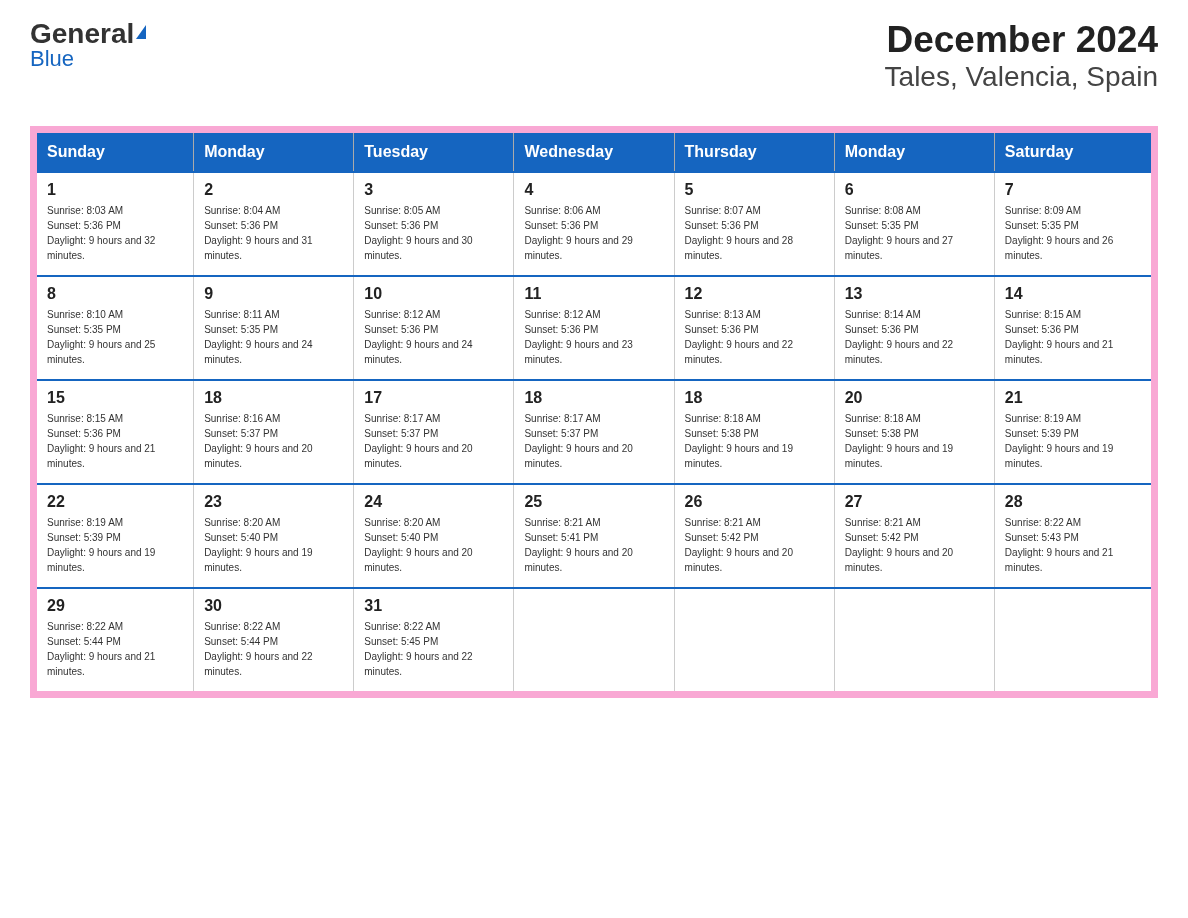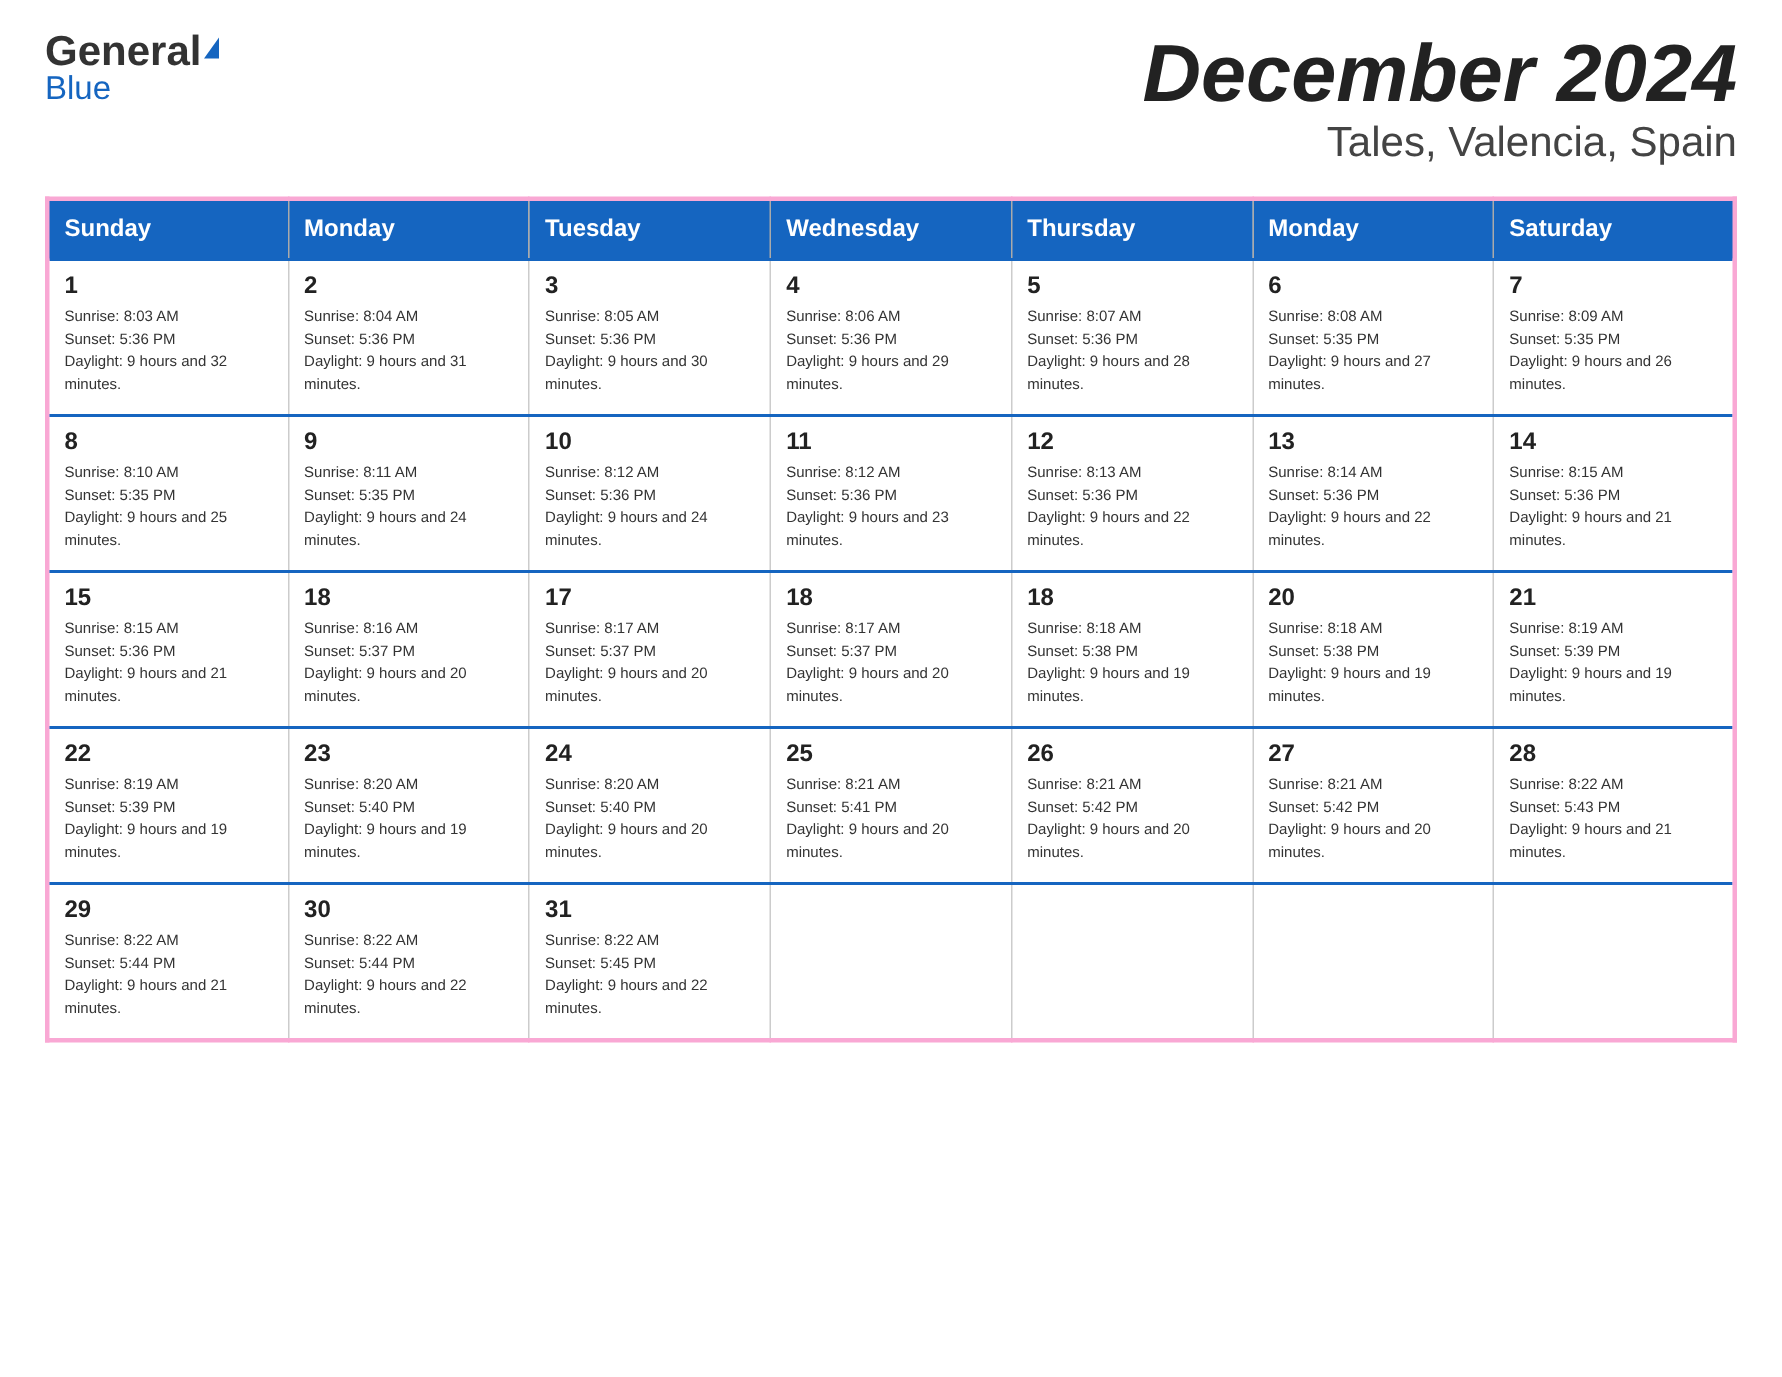"General" .header { margin-bottom: 20px -> 33px }
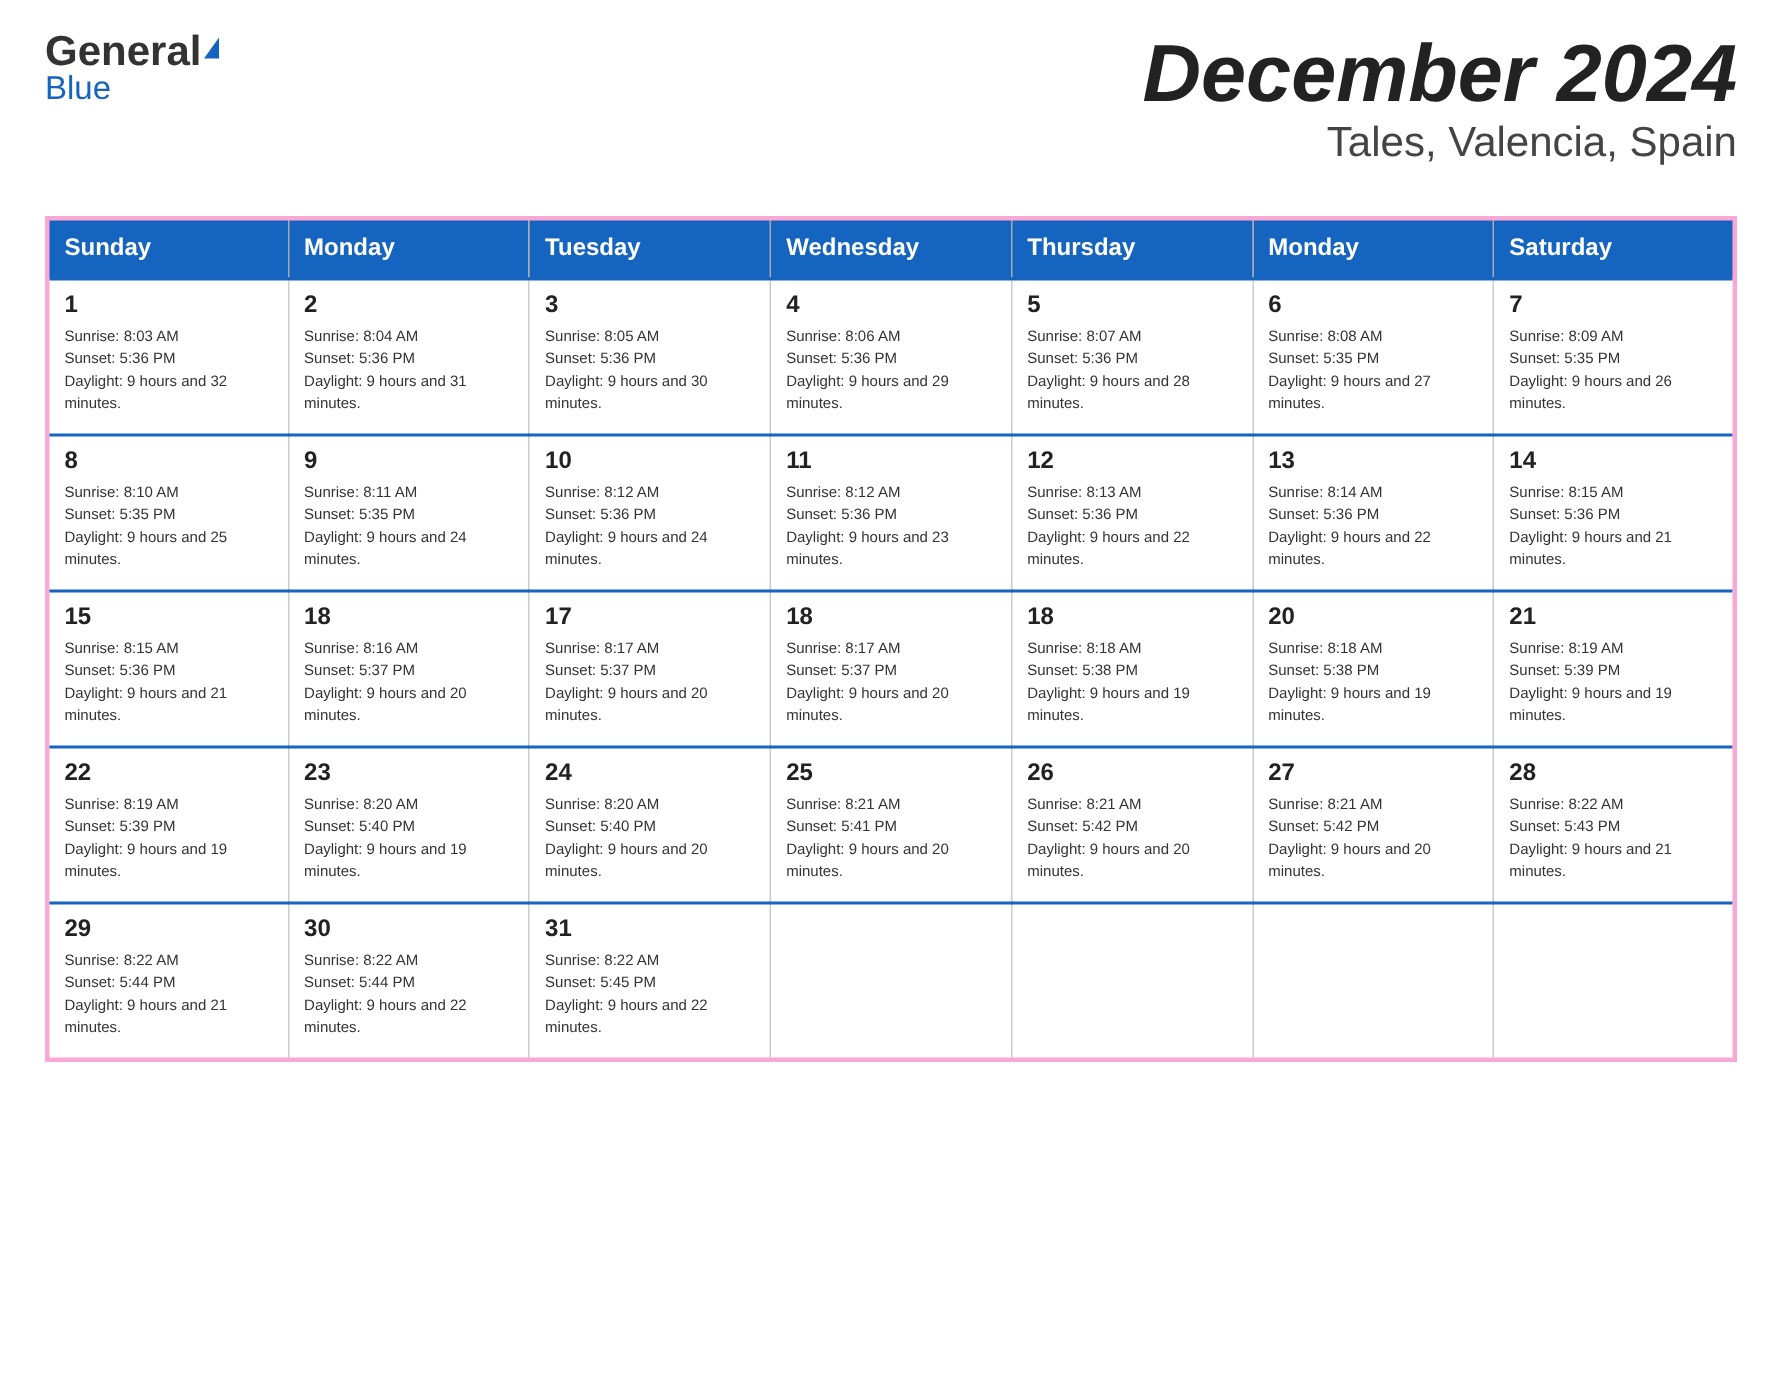"December 2024" .title-block h1 { font-size: 54px -> 37px; font-style: italic -> none }
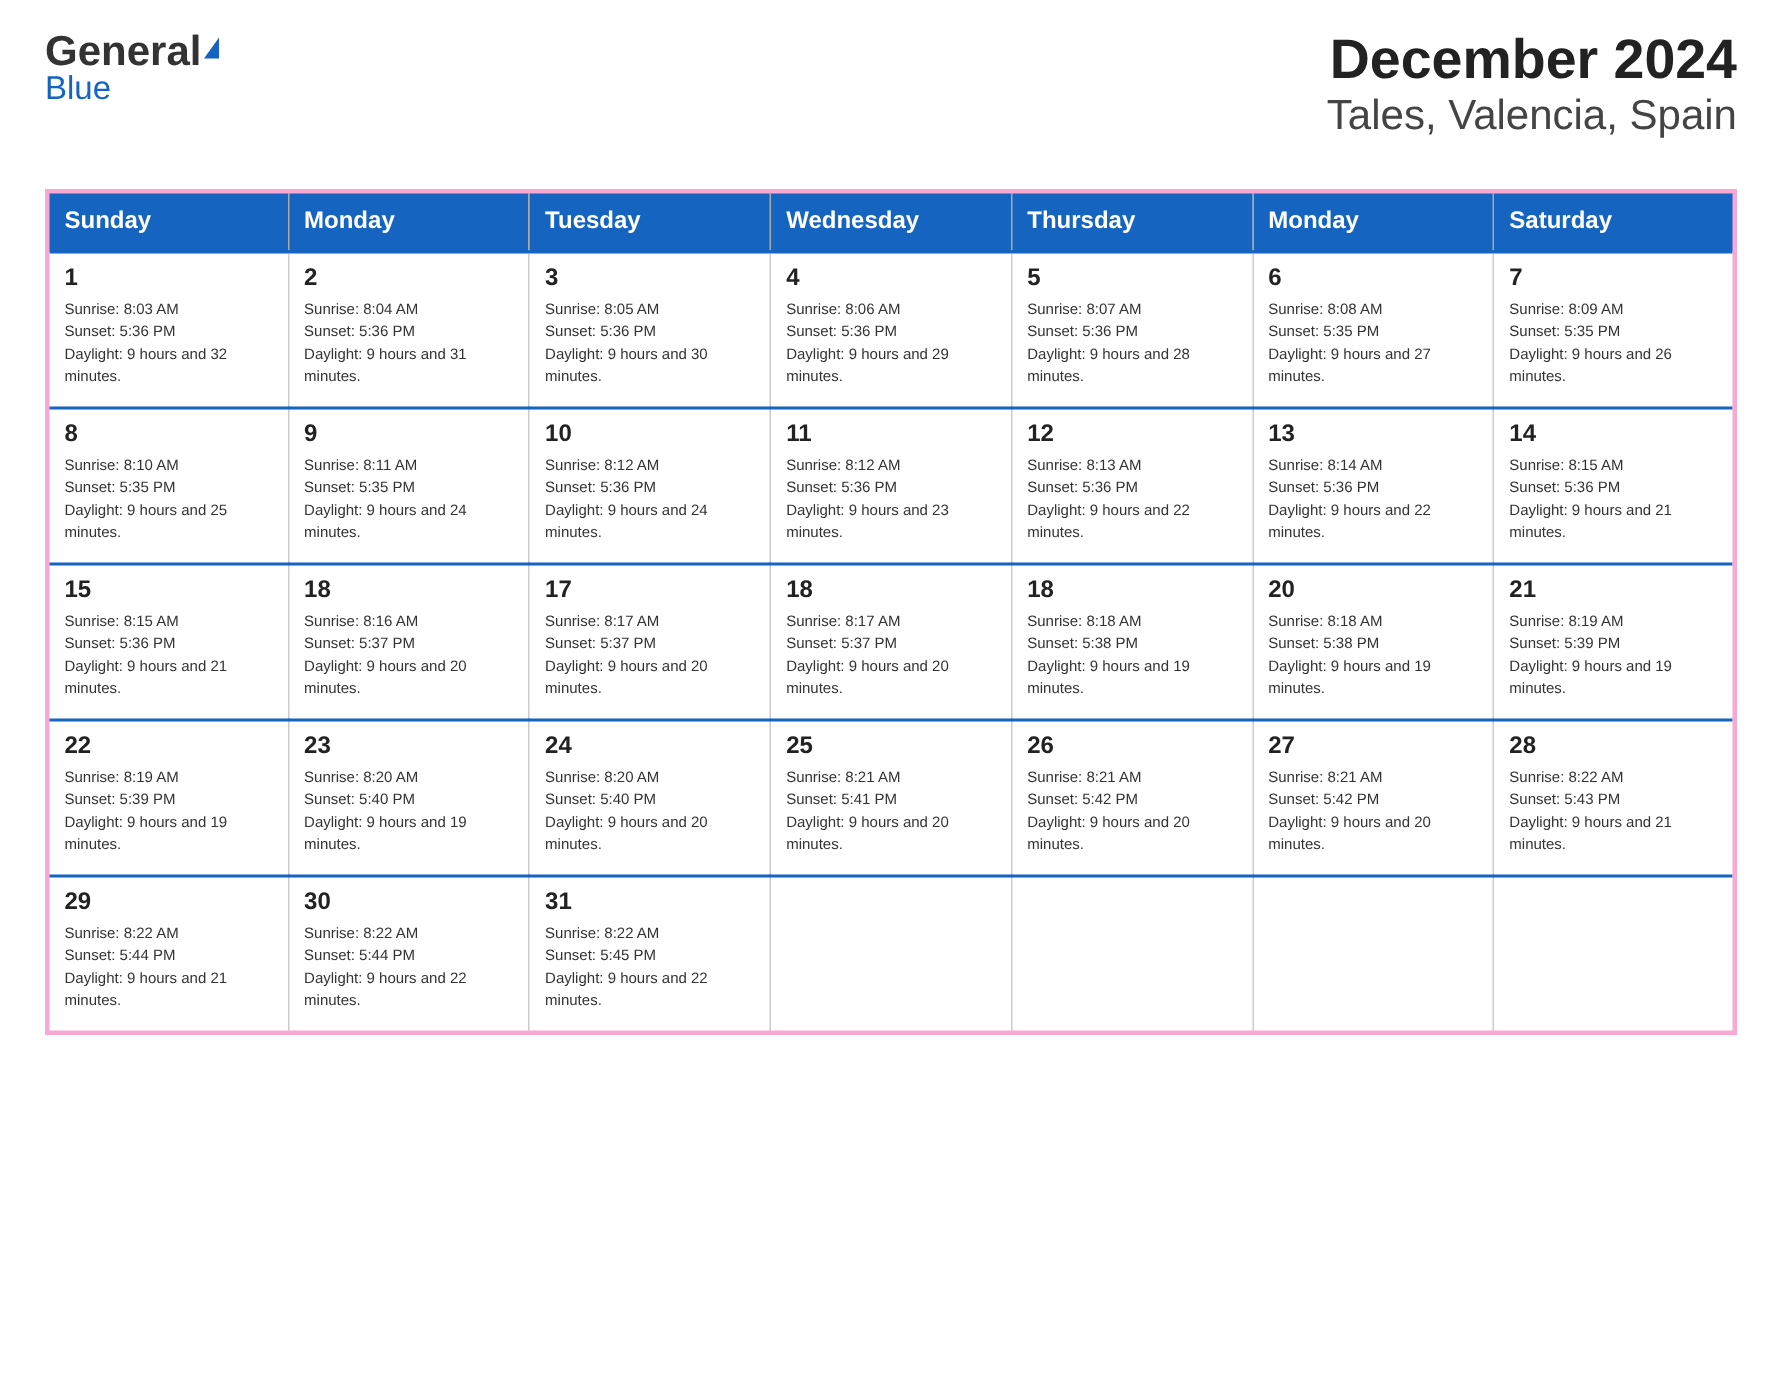"Sunday" .calendar { border: 3px solid #f9a8d4 -> 7px solid #f9a8d4 }
